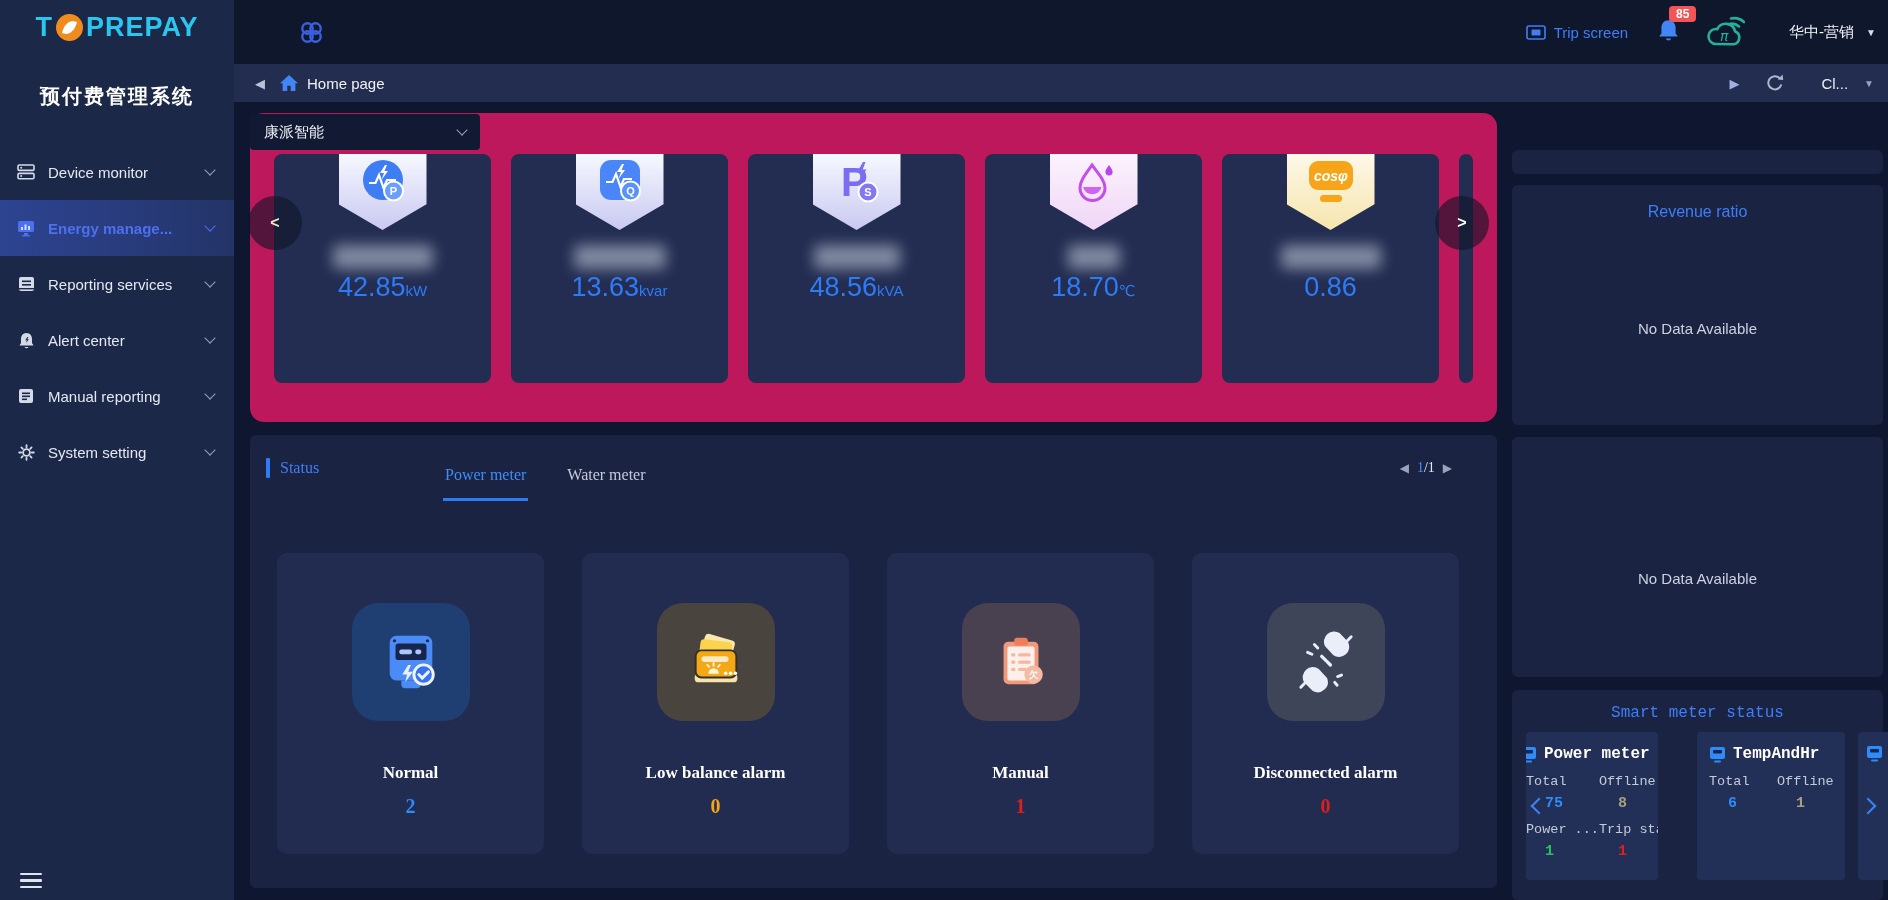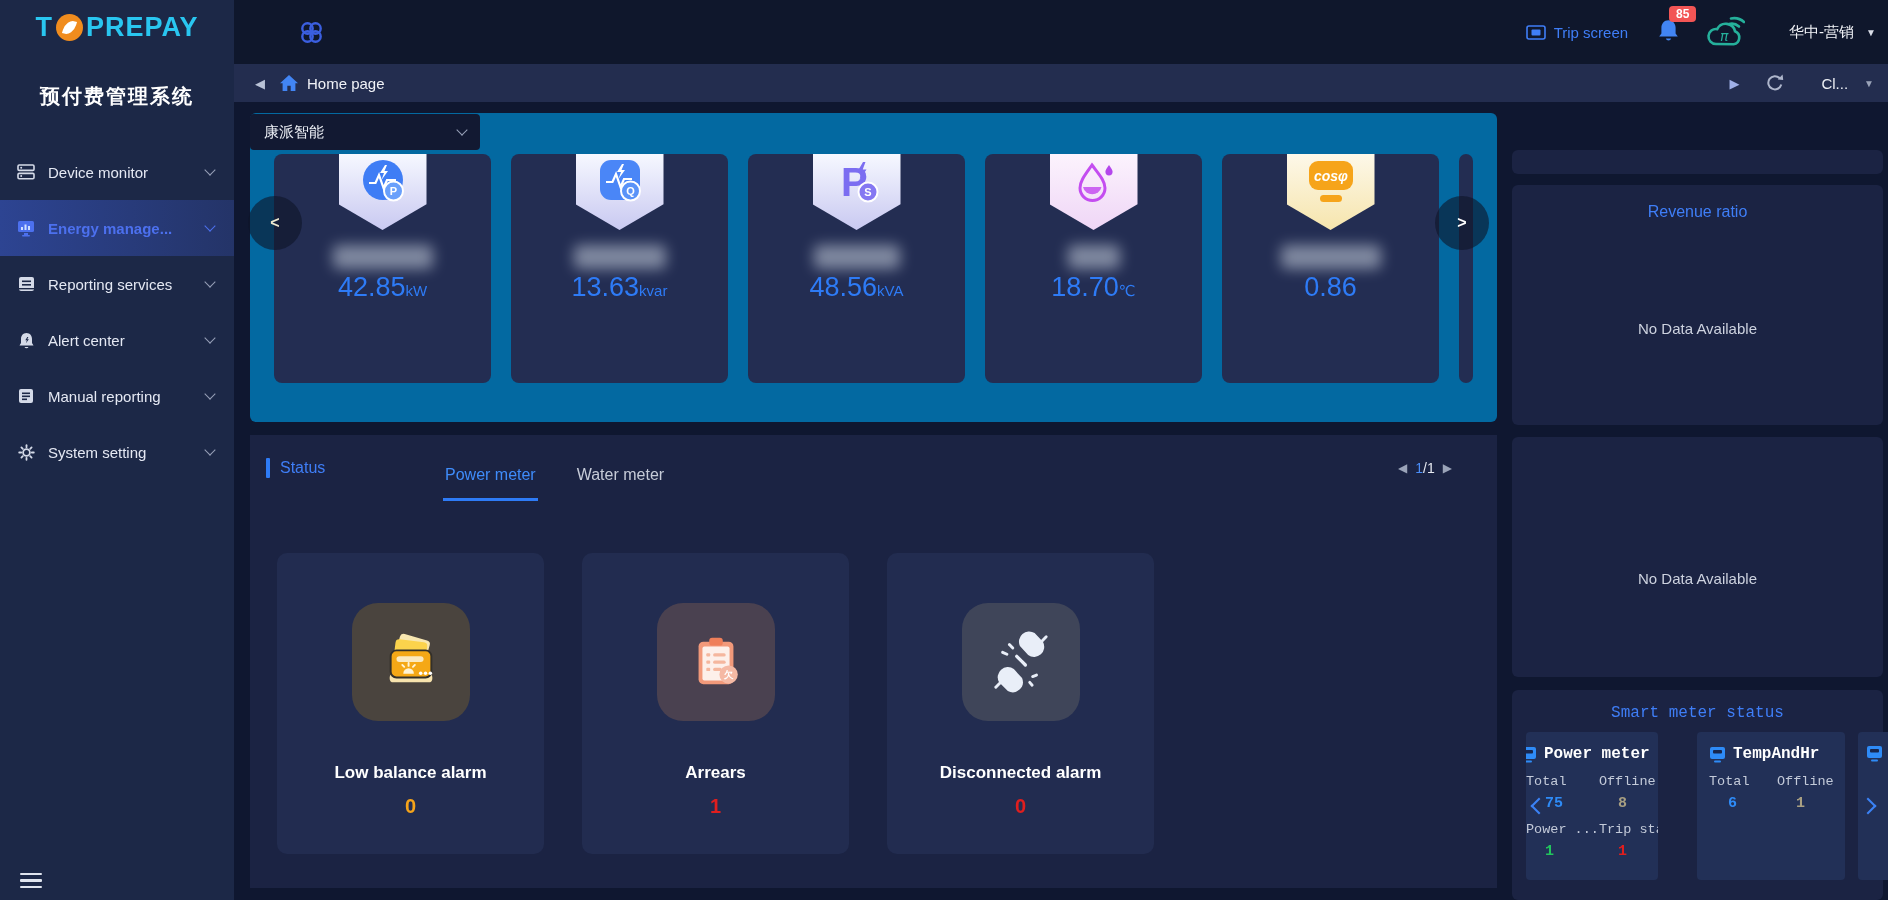"康派智能" .metrics { background: #0369a1 -> #be185d; border-radius: 6px -> 14px }
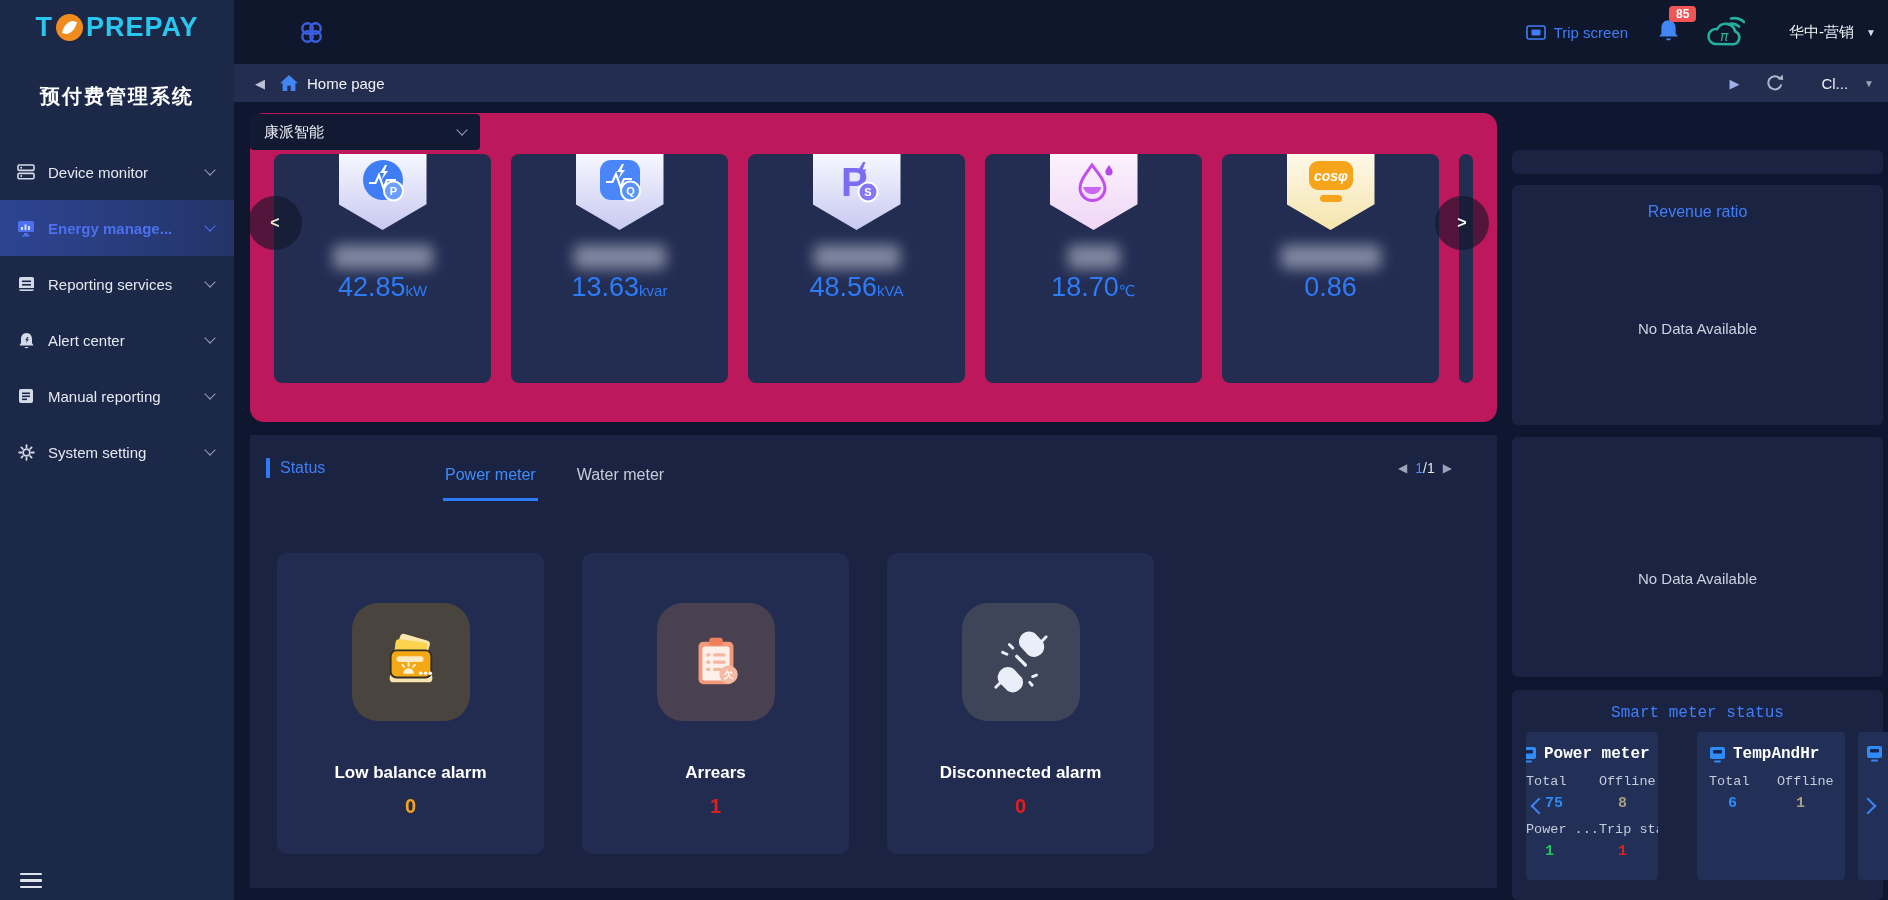"Status" .status { border-radius: 0 -> 6px; font-family: none -> Liberation Serif, serif }
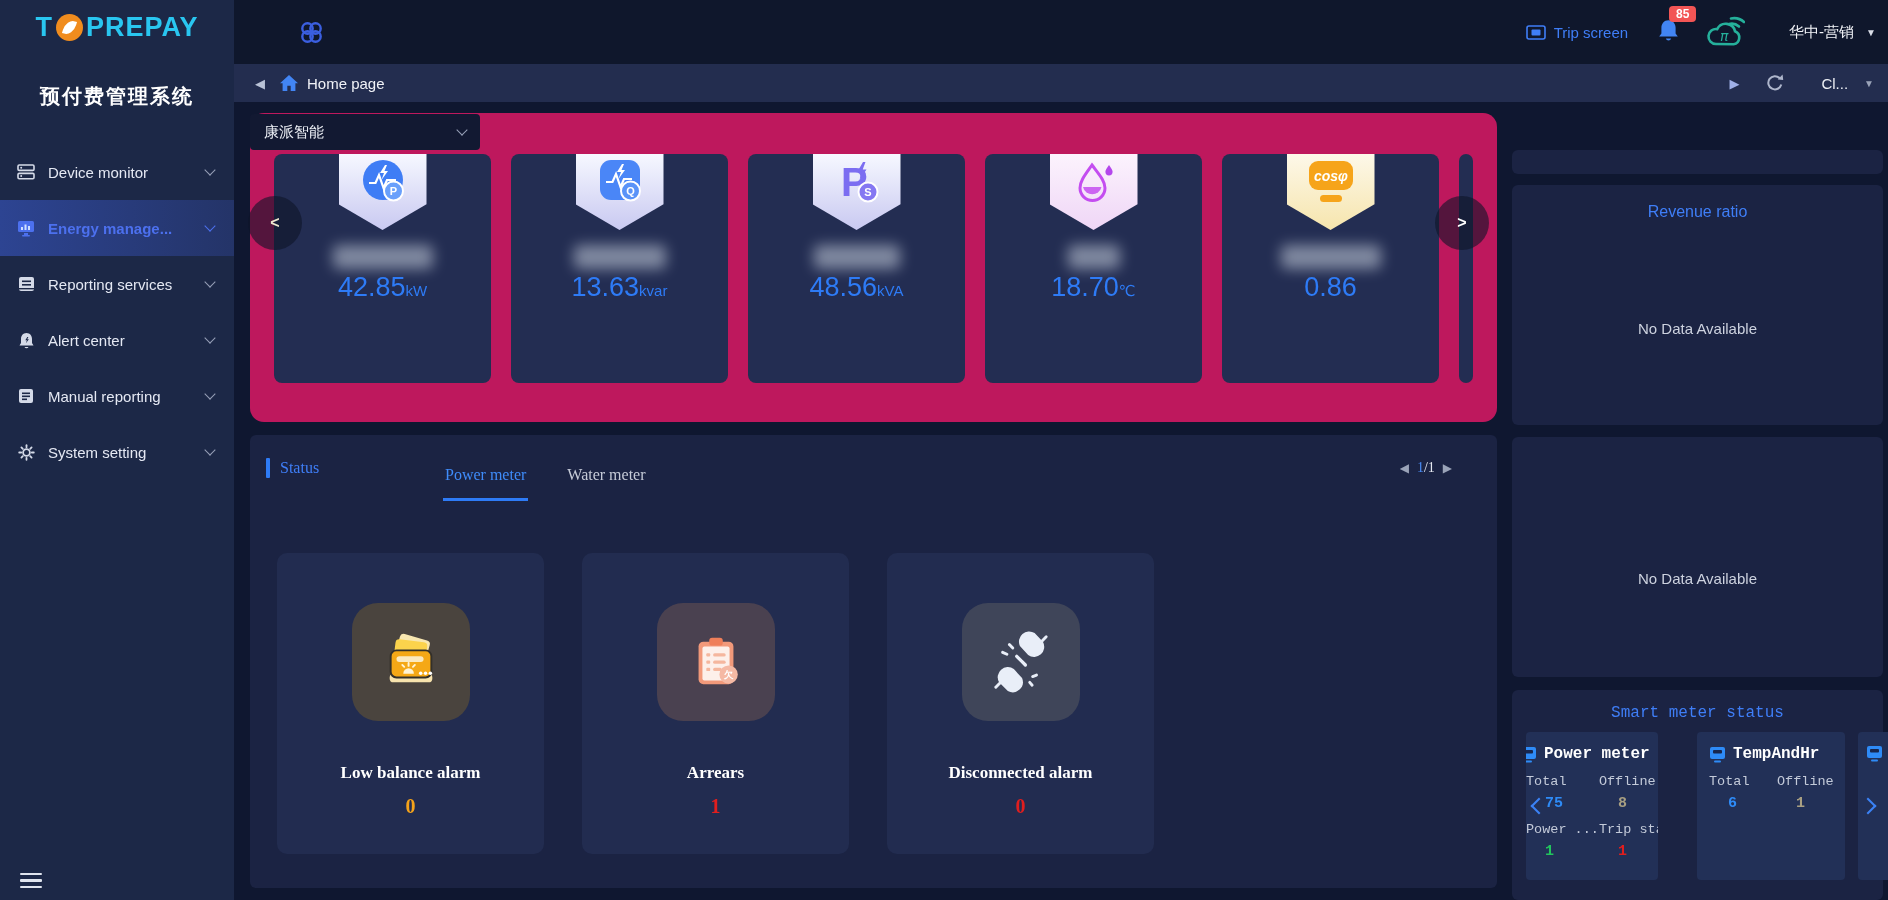"Normal" div.stile { html: none -> <div> <div> <svg> <rect></rect> <circle></circle> <circle></circle> <rect></rect> <rect></rect> <rect></rect> <path></path> <path></path> <circle></circle> <path></path> </svg> </div> <div>Normal</div> <div>2</div> </div> }
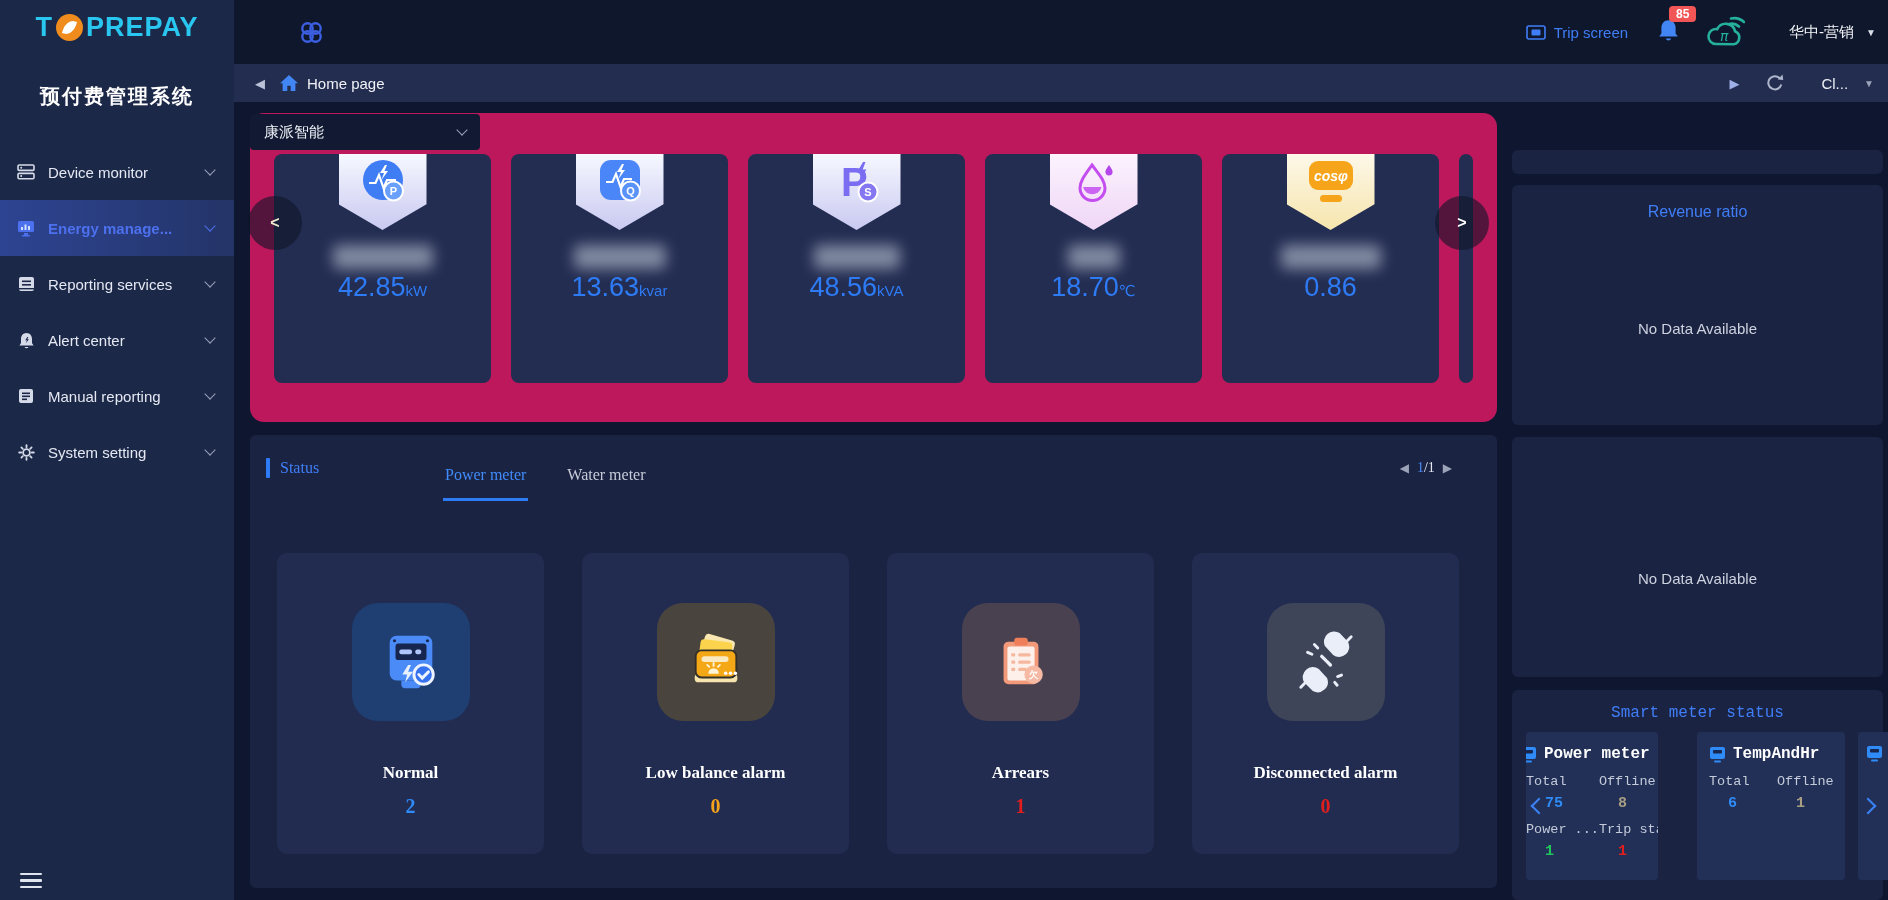"Arrears" div.slabel { text: Arrears -> Manual }
